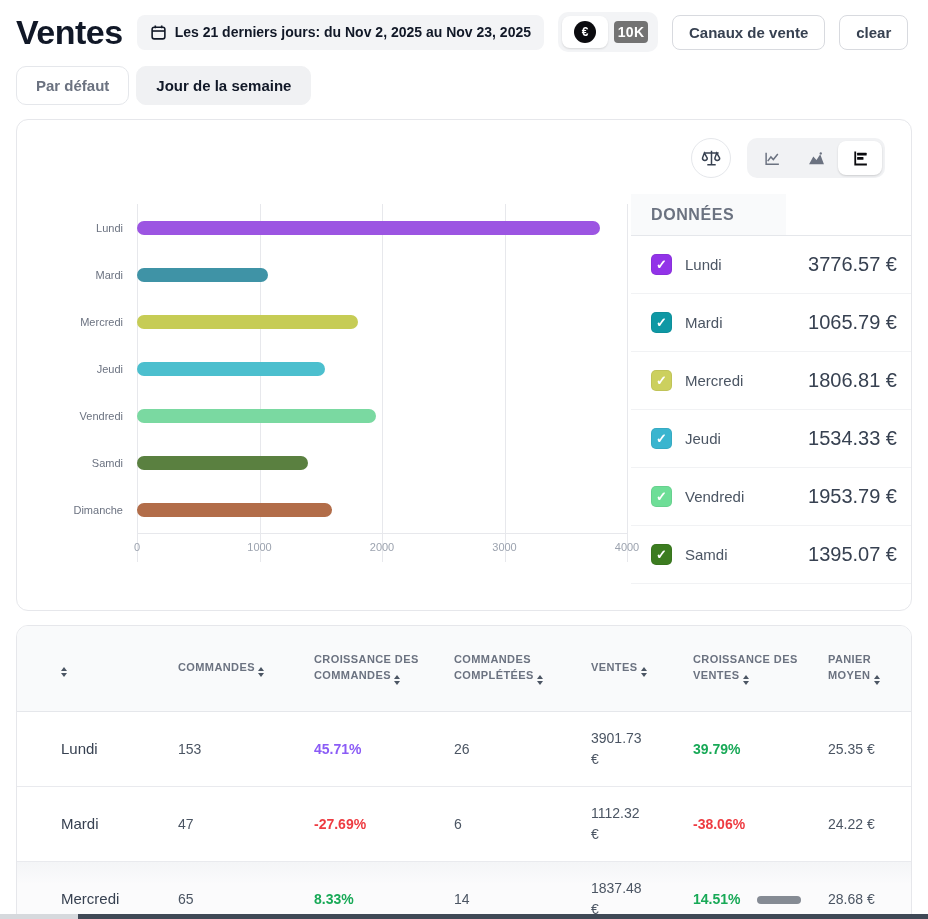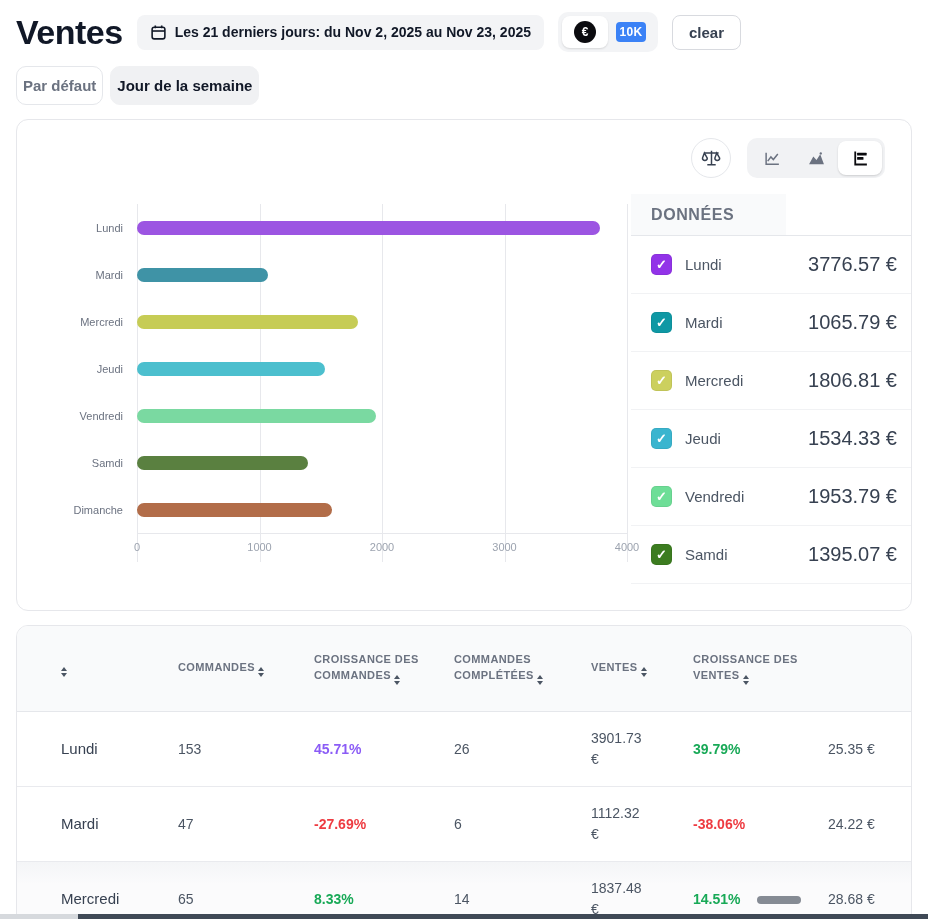"10K" .tenk-badge { background: #3b82f6 -> #737373; font-size: 12px -> 14px }
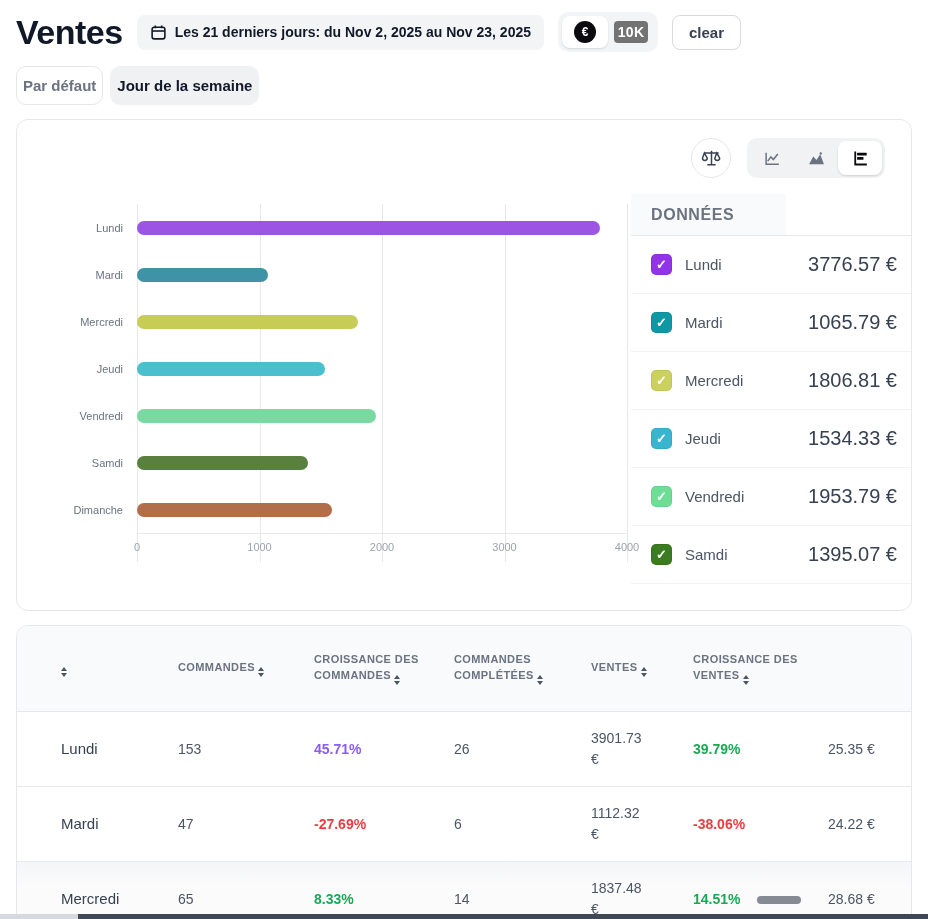"Canaux de vente" button.btn { html: none -> <button>Canaux de vente</button> }
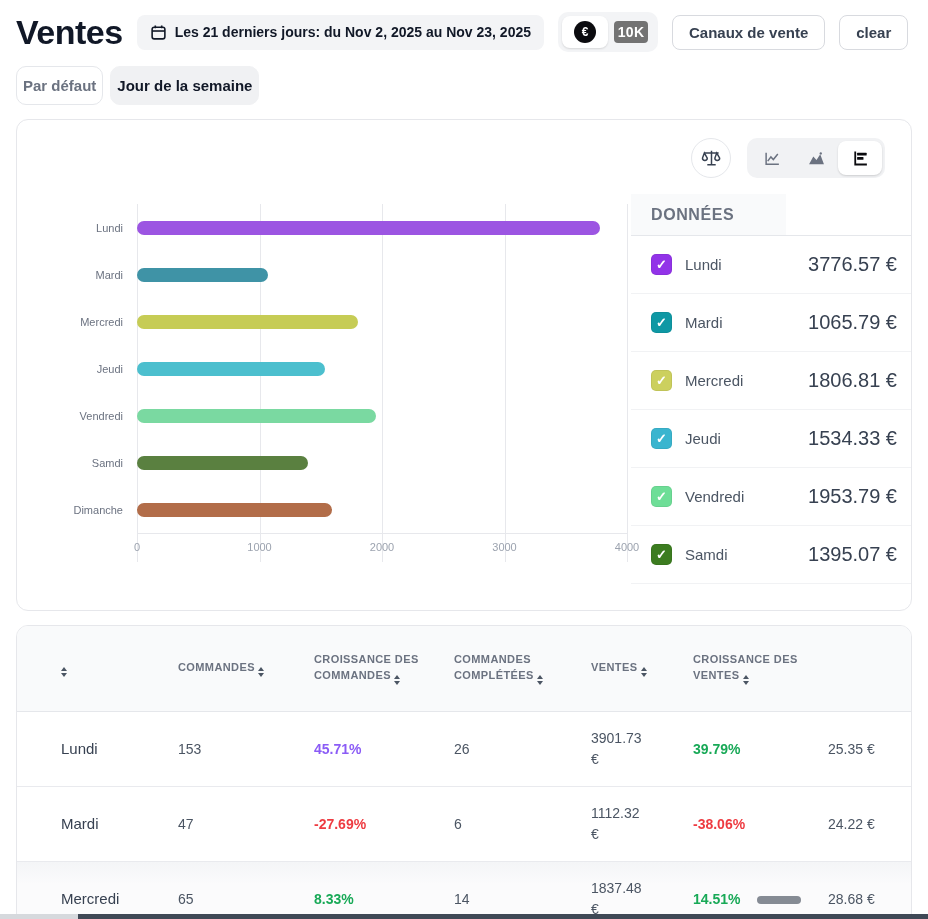"Par défaut" .tab { padding: 10px 6px -> 10px 19px }
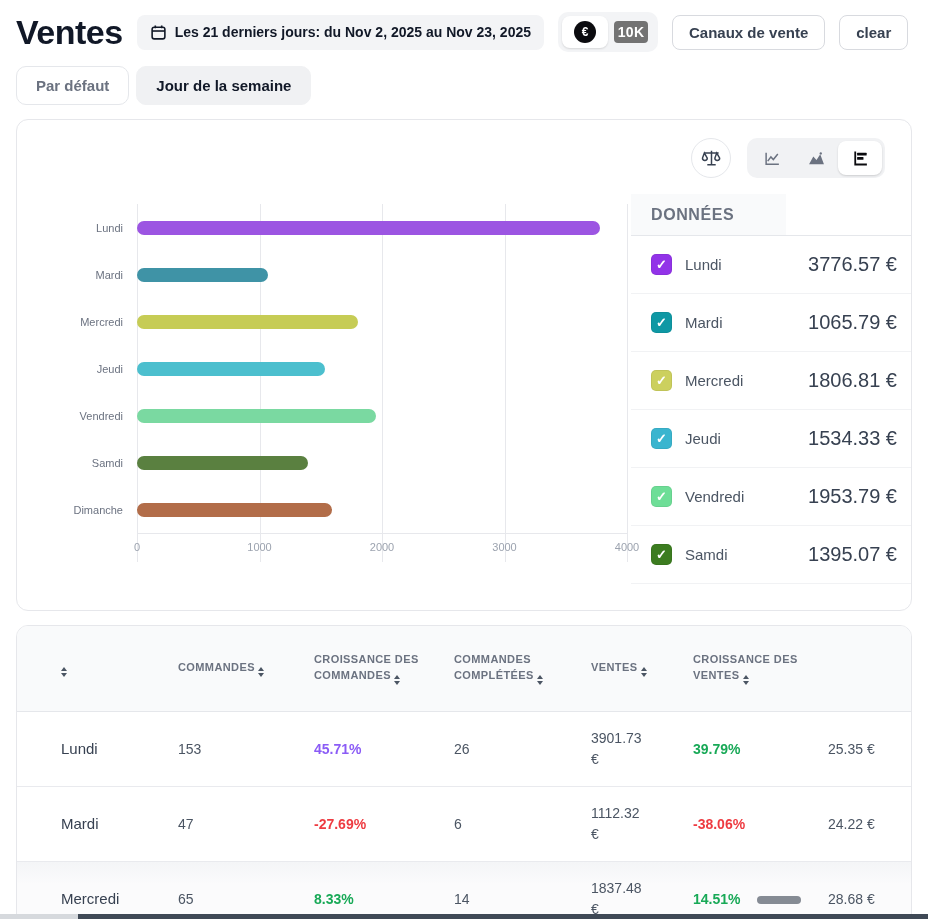"PANIER MOYEN" div.th { html: none -> <div> <span>PANIER MOYEN</span> <span> <i></i> <i></i> </span> </div> }
